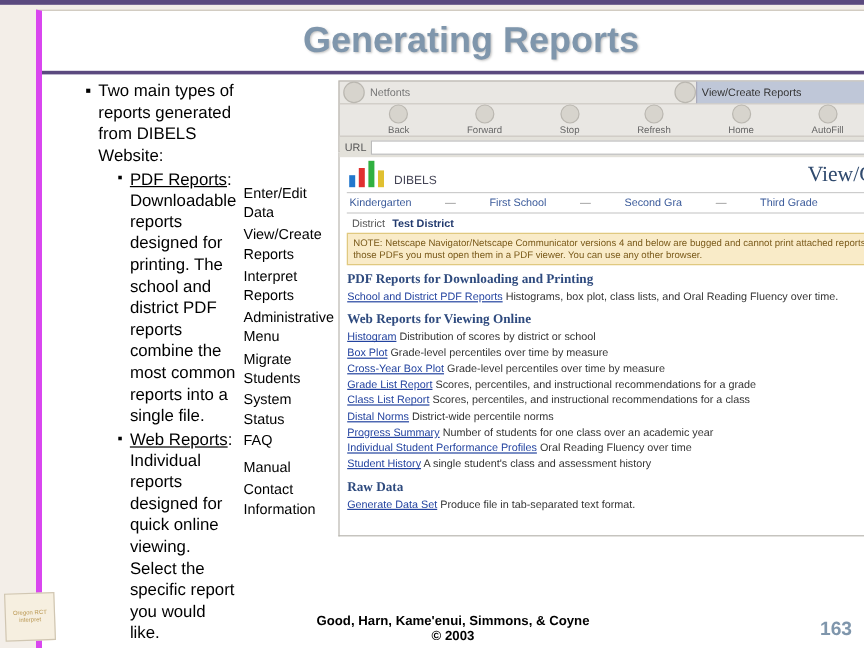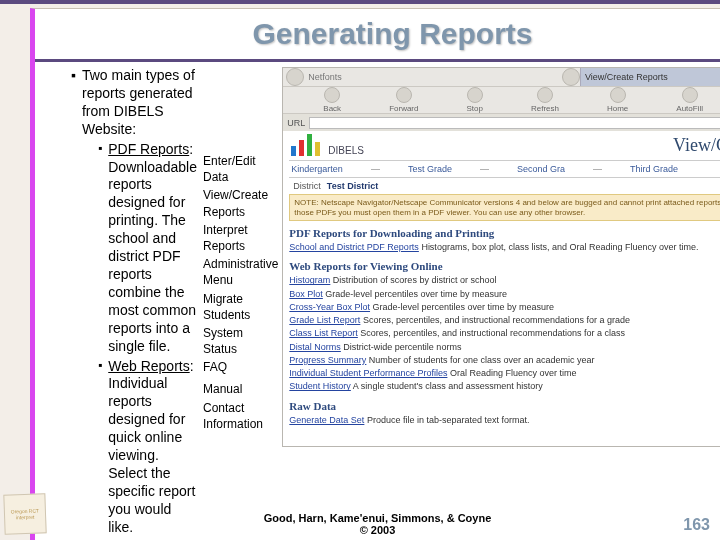"Test Grade" a { text: Test Grade -> First School }
